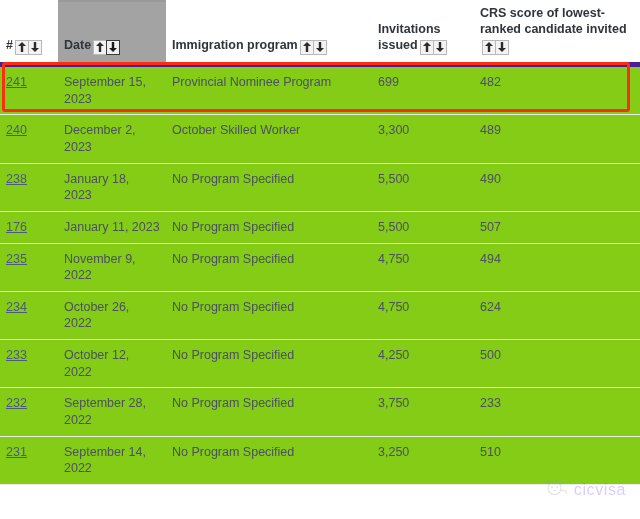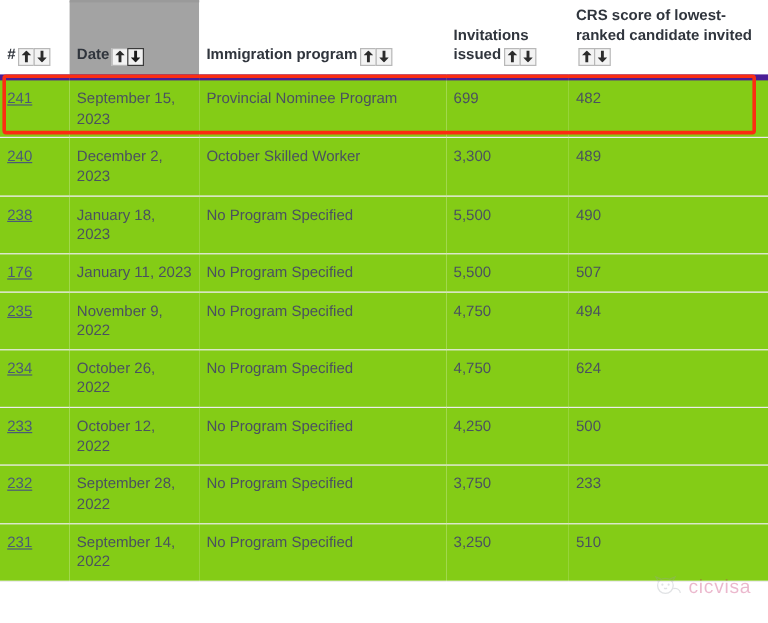"cicvisa" #watermark .wm-text { color: #be185d -> #8b5cf6 }
